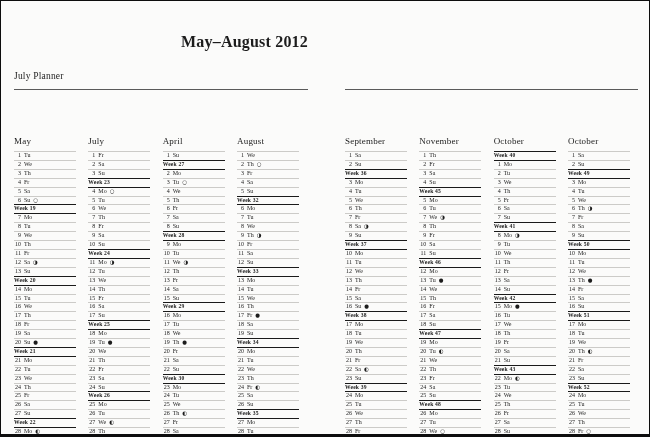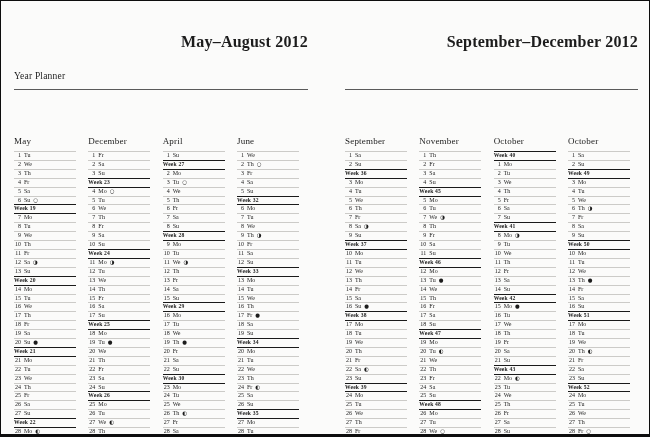"September–December 2012" div.page-title { html: <div>September–December 2012</div> -> none }
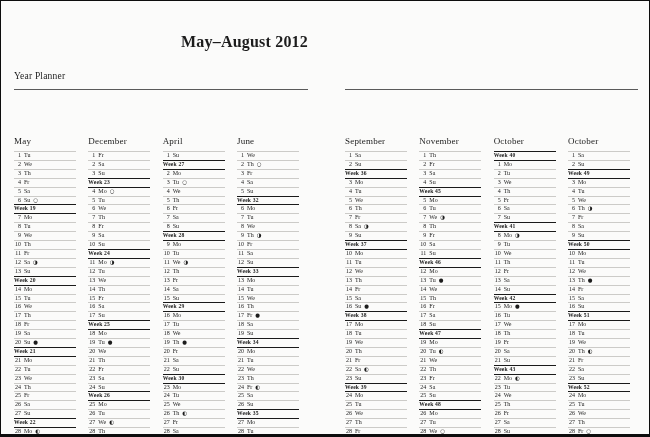"Year Planner" div.section-label { text: Year -> July }
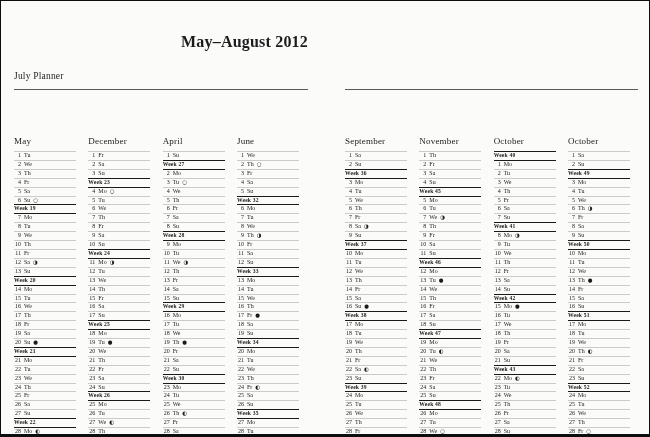"December" div.month-name { text: December -> July }
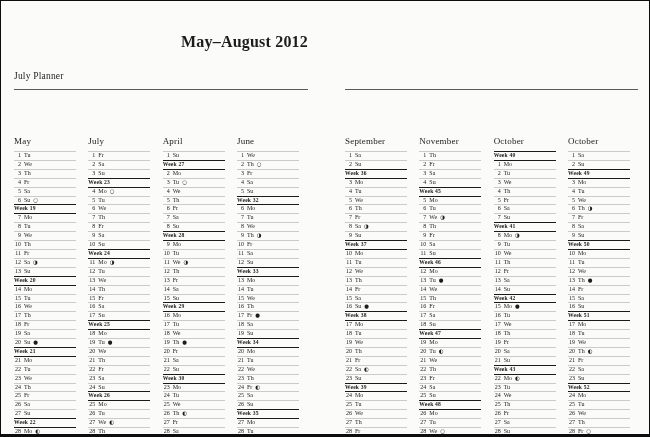"June" div.month-name { text: June -> August }
